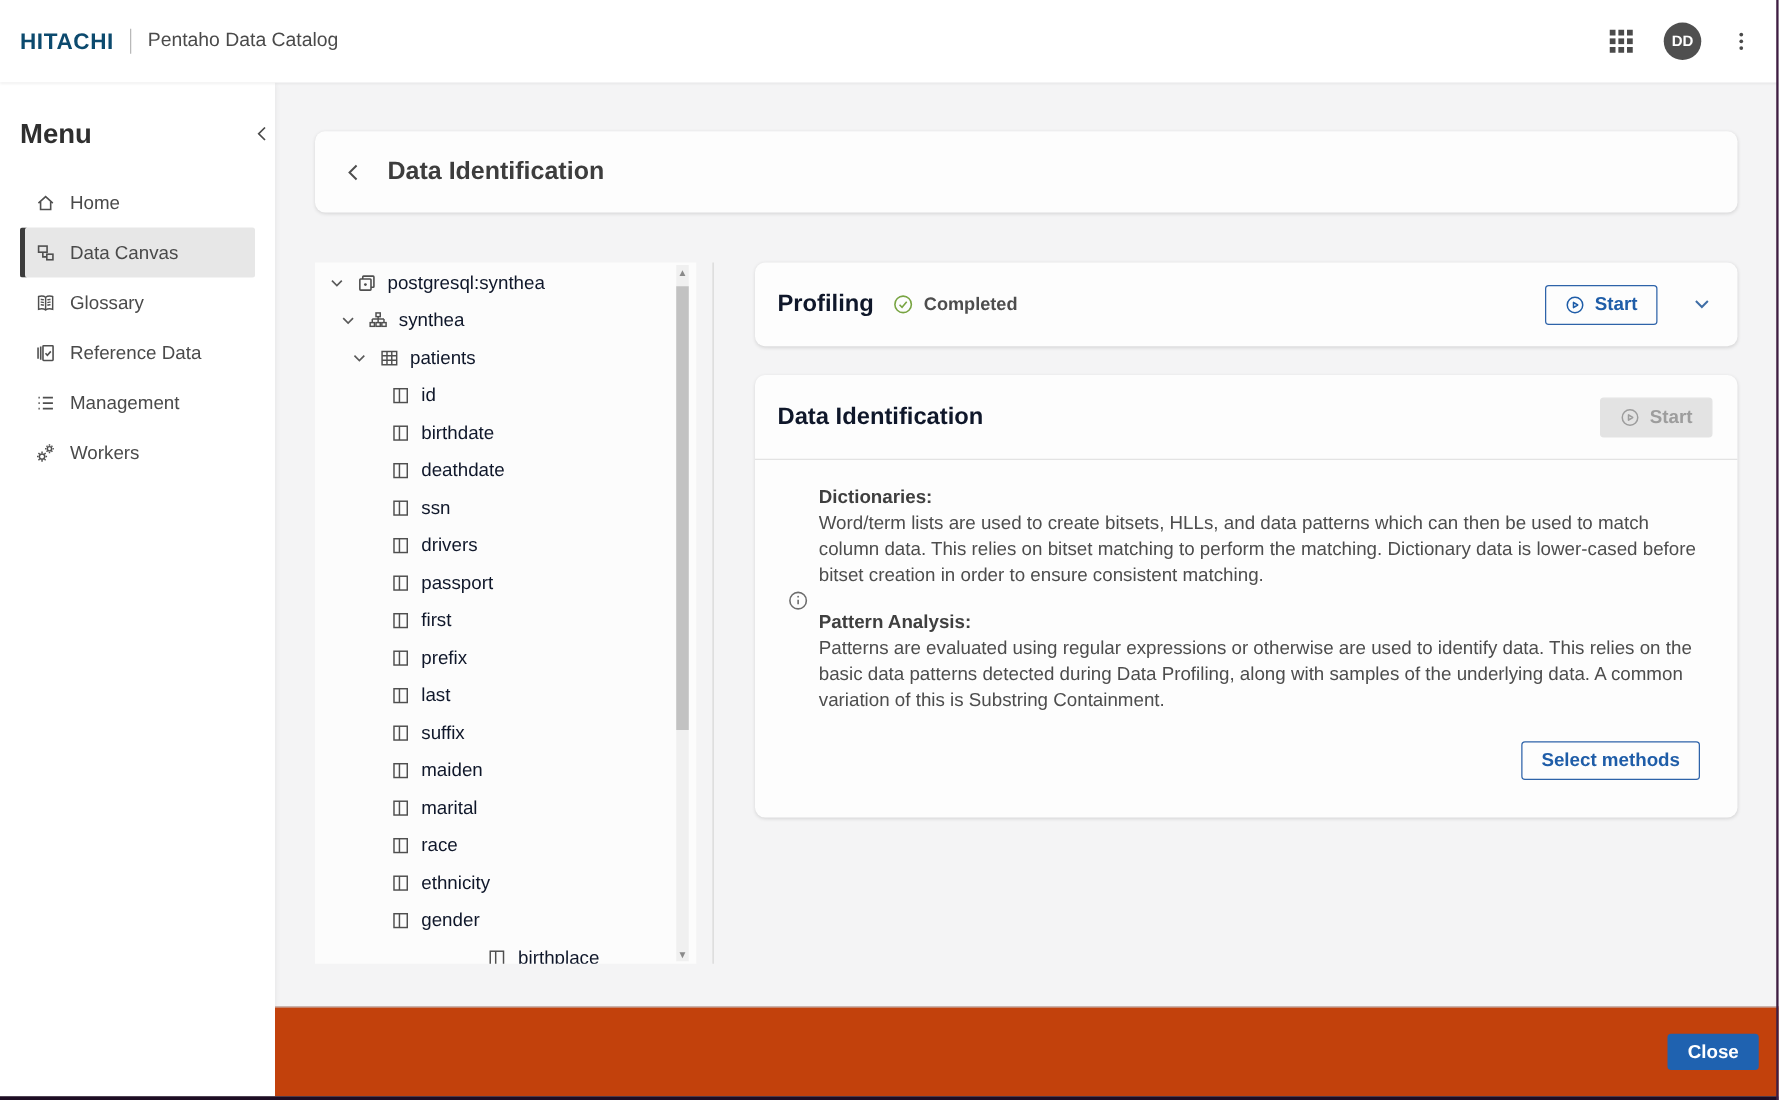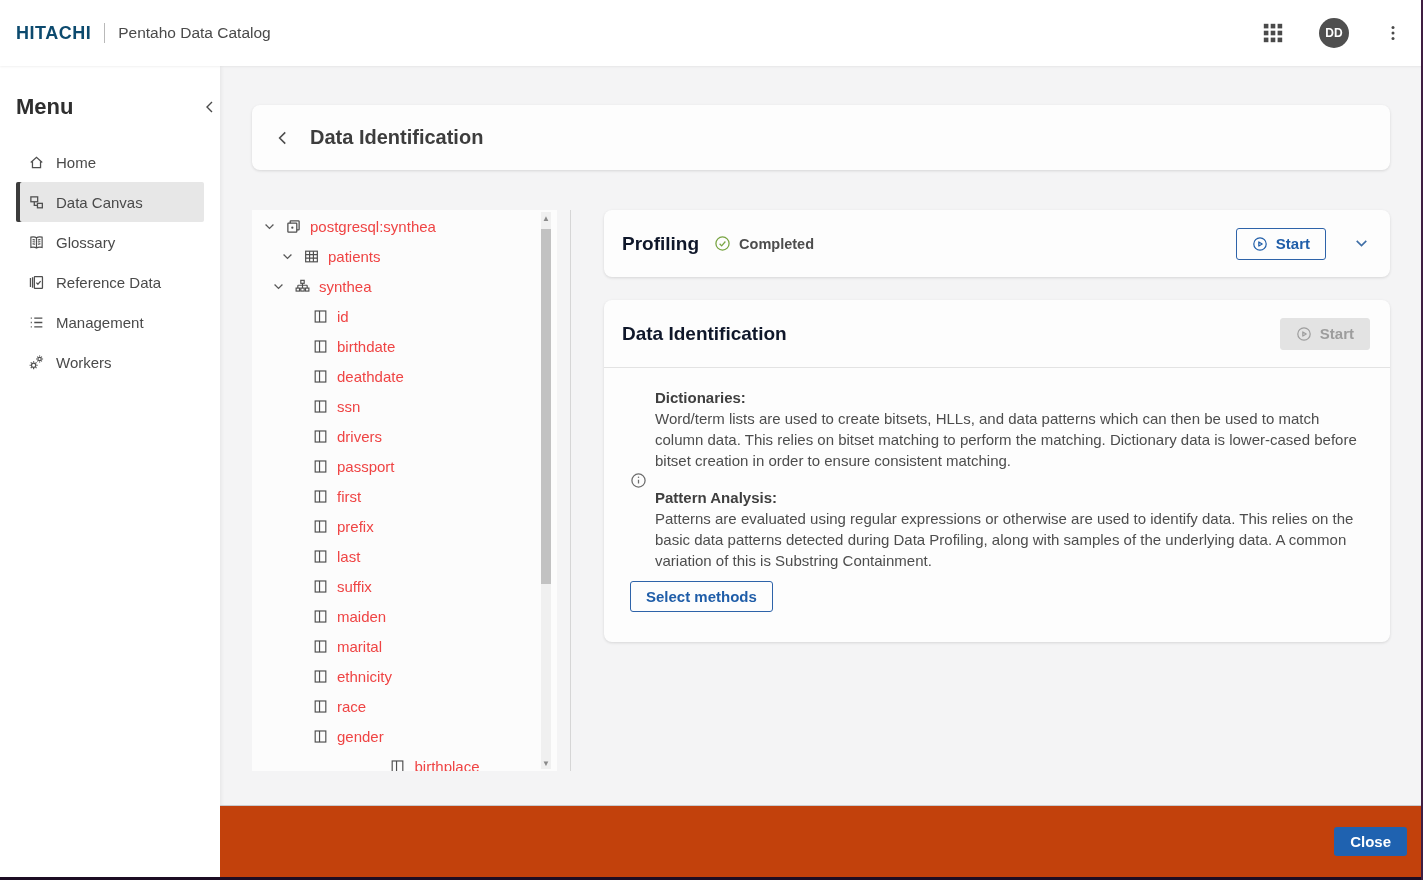"DD" .topbar-right { gap: 36px -> 24px }
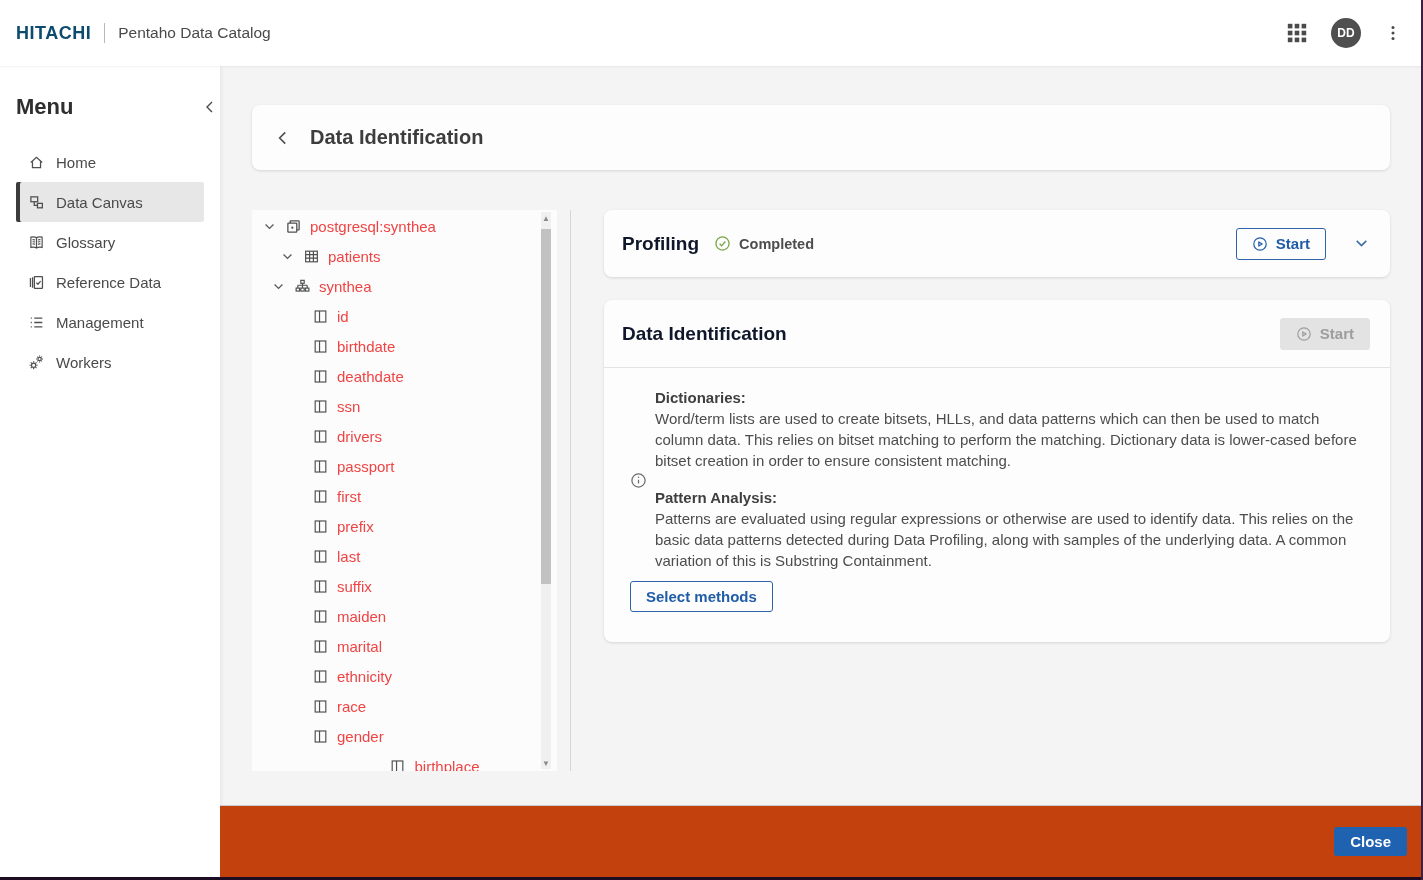"postgresql:synthea" .tree-row { color: #ef4444 -> #0f172a }
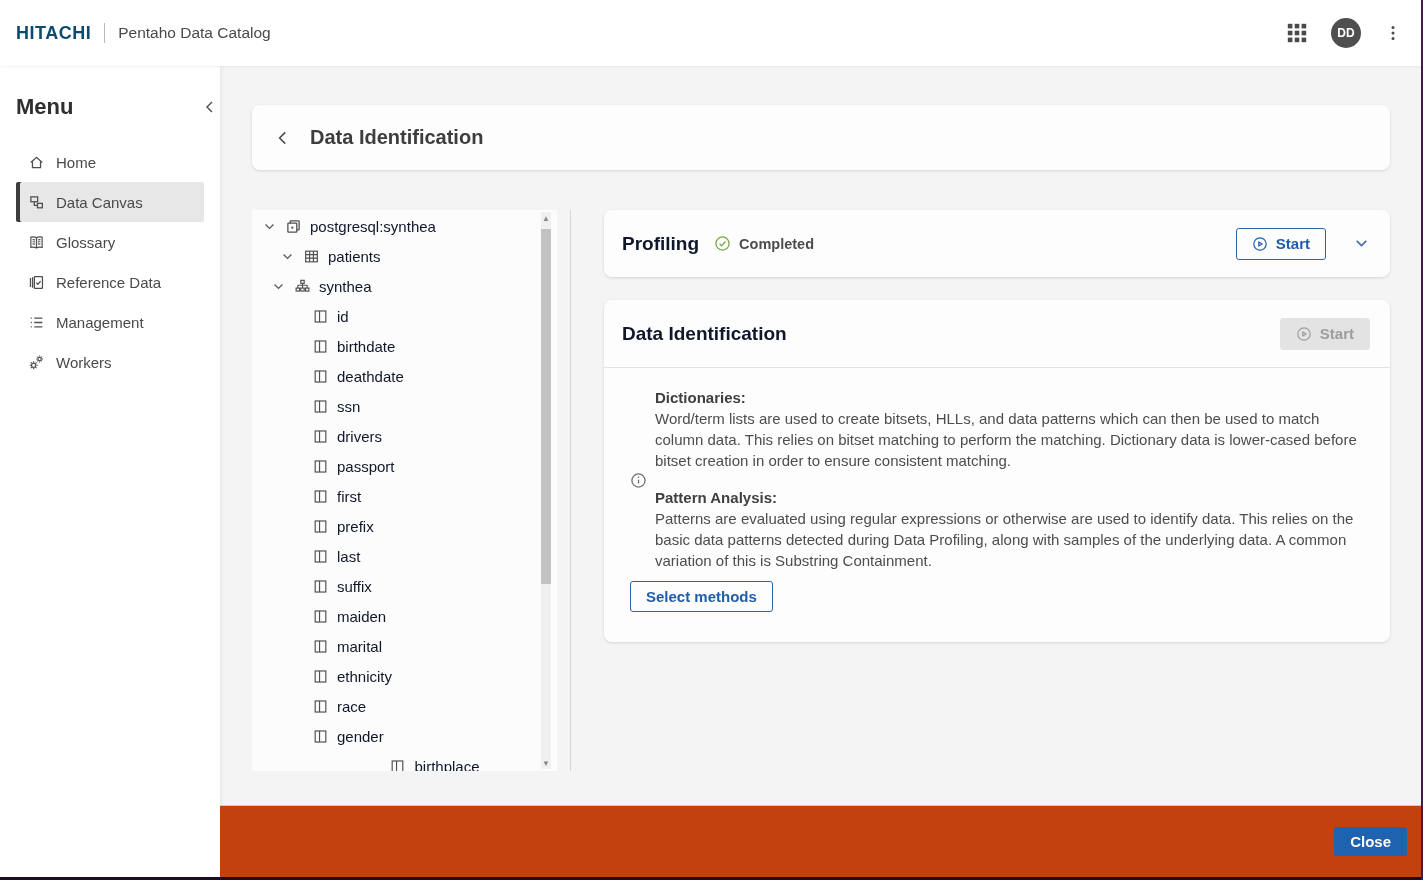"patients" div.tree-row { order: before "synthea" -> after "synthea" }
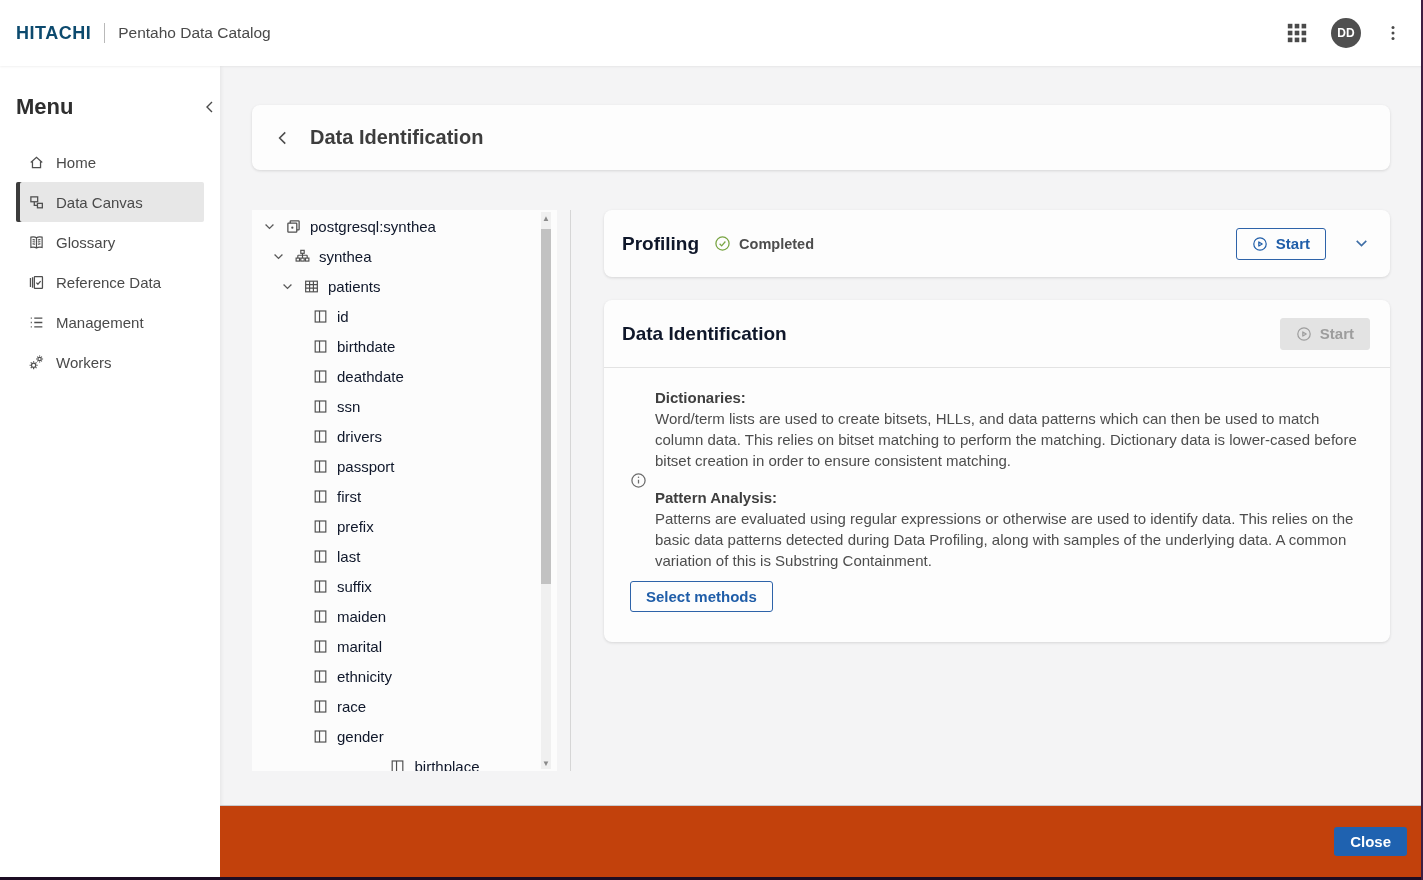"Select methods" .select-methods-wrap { justify-content: flex-start -> flex-end; margin-top: 10px -> 22px }
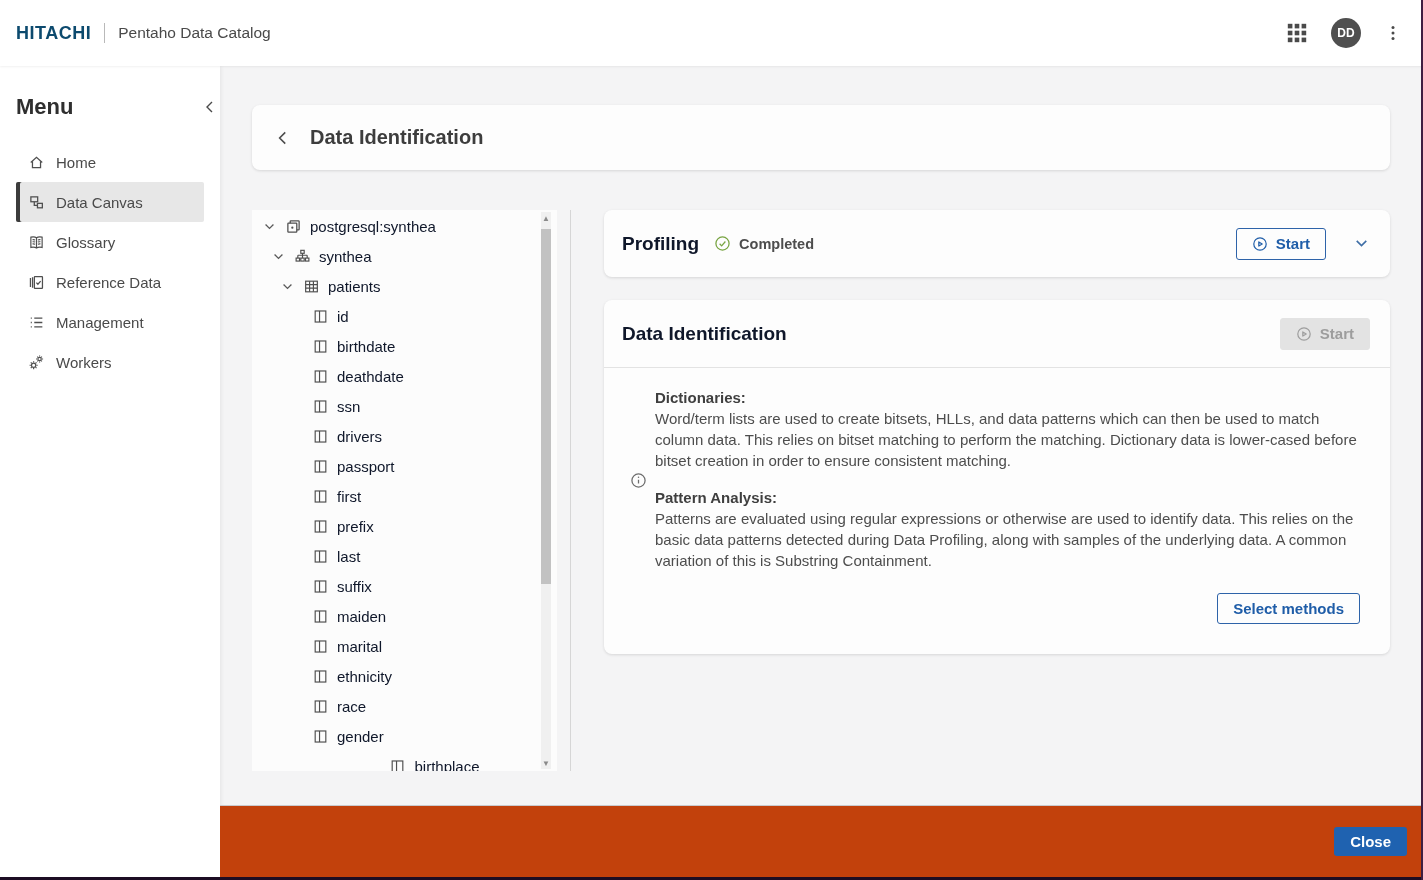"ethnicity" div.tree-row { order: before "race" -> after "race" }
